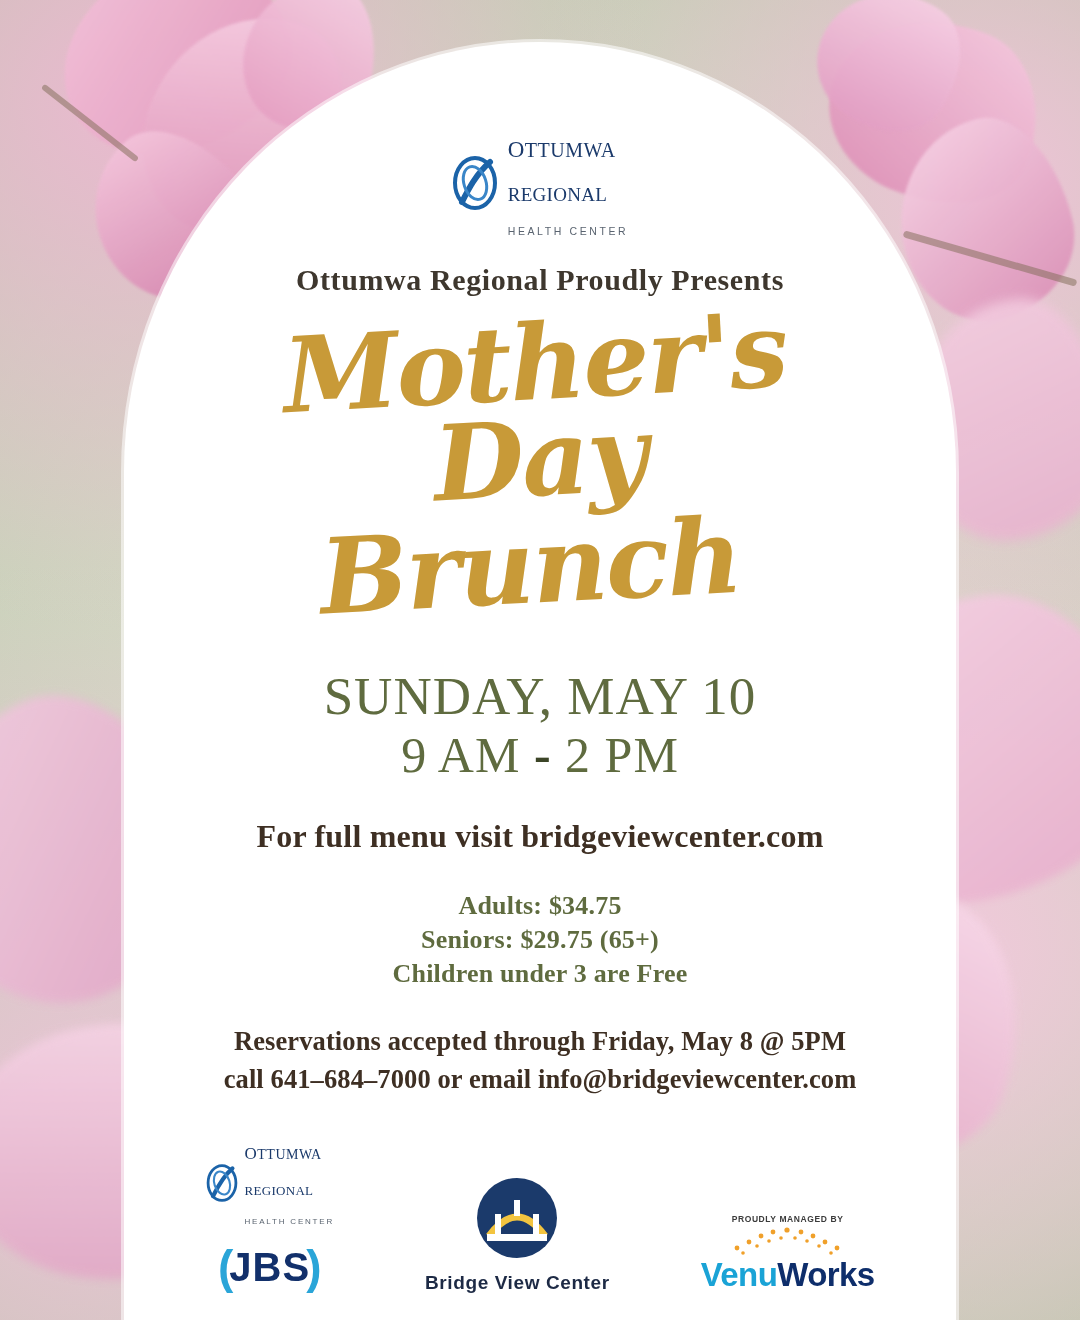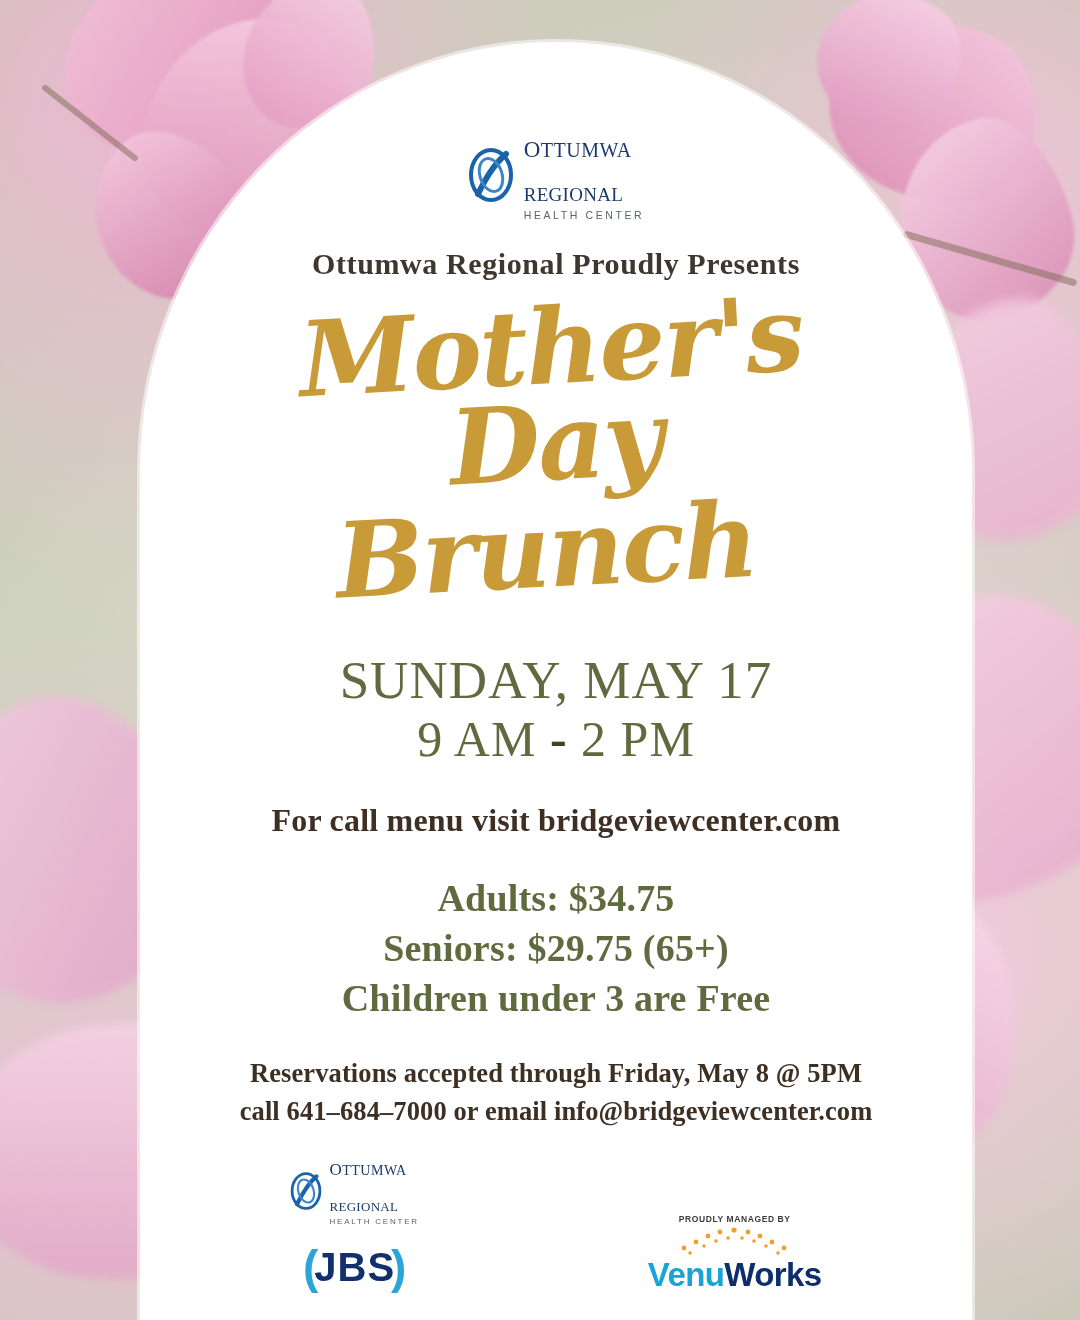"ottumwa" .arch { left: 140px -> 124px }
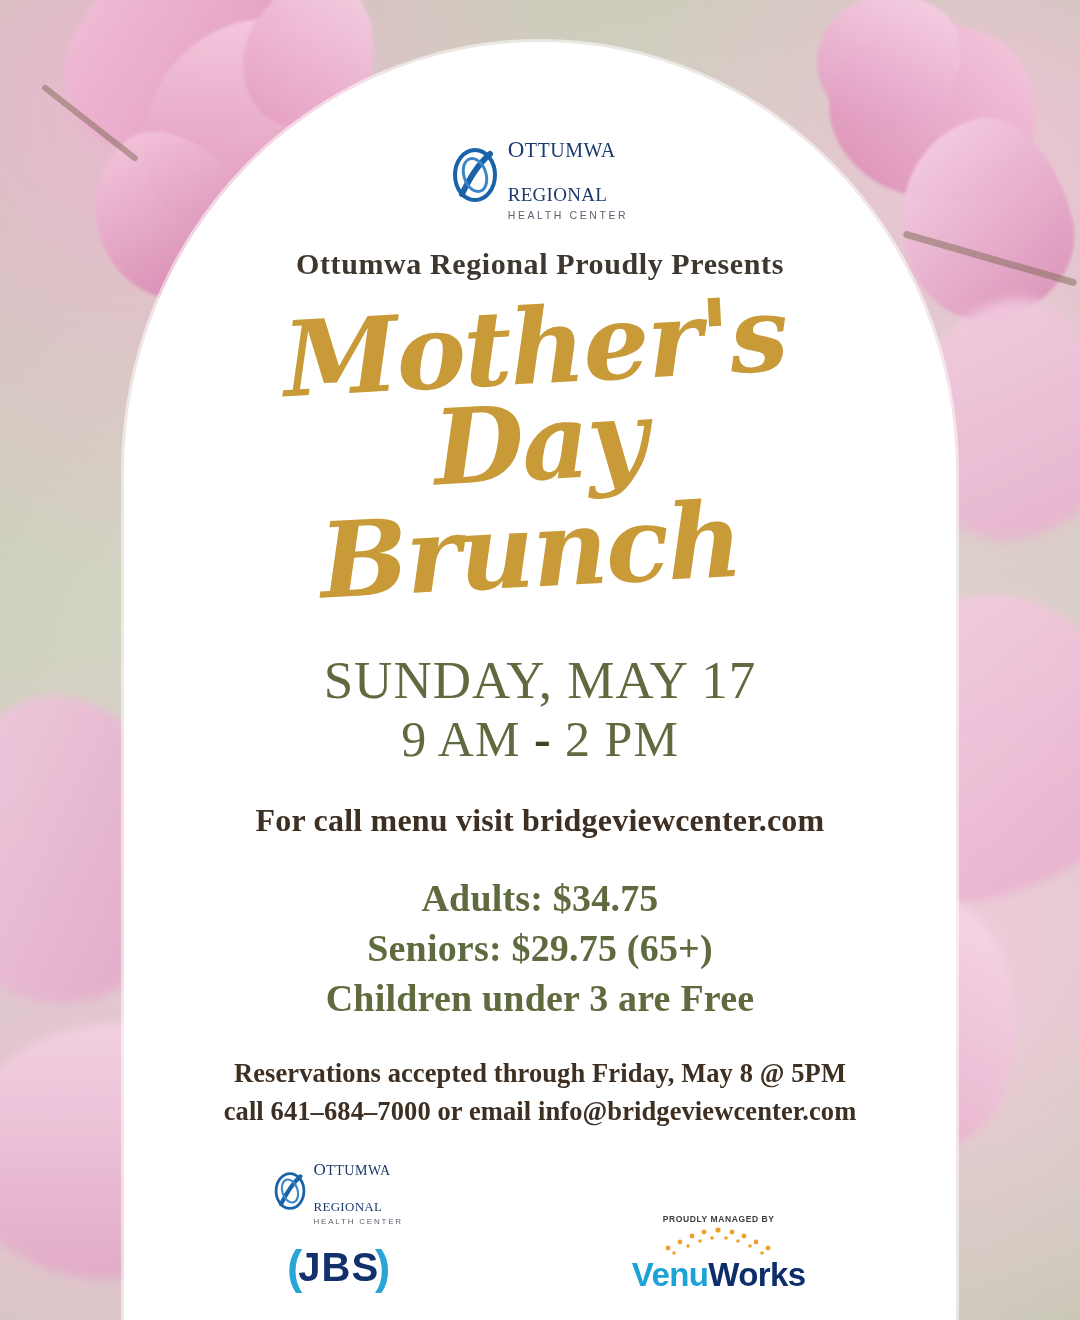"HEALTH CENTER" .orhc-l3 { margin-top: 4px -> 20px }
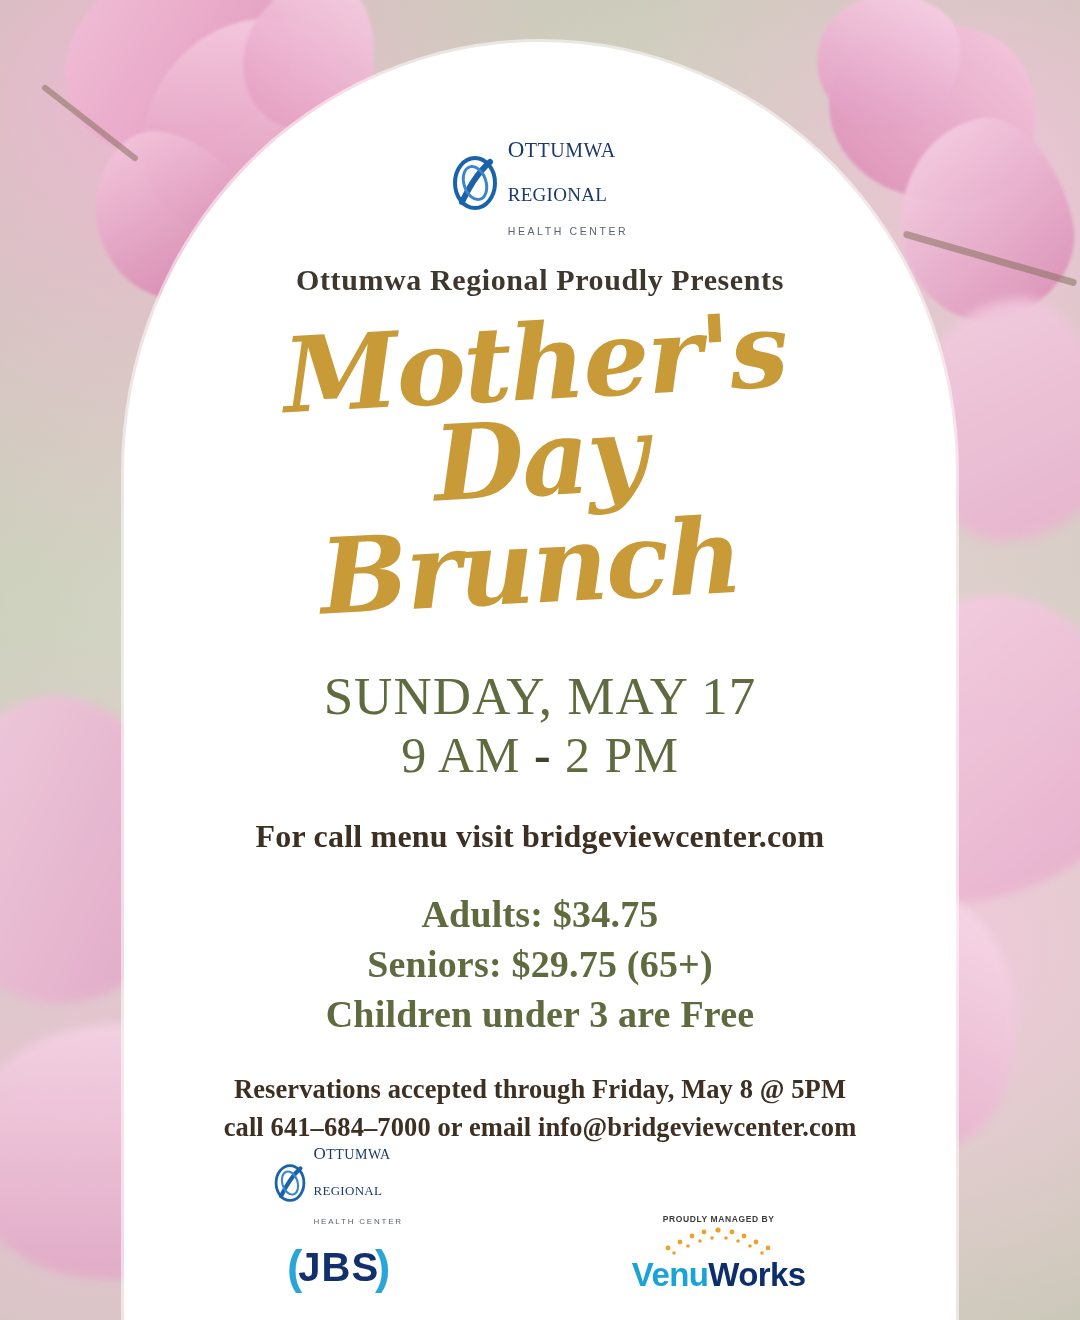"SUNDAY, MAY 17" div.date { text: 17 -> 10 }
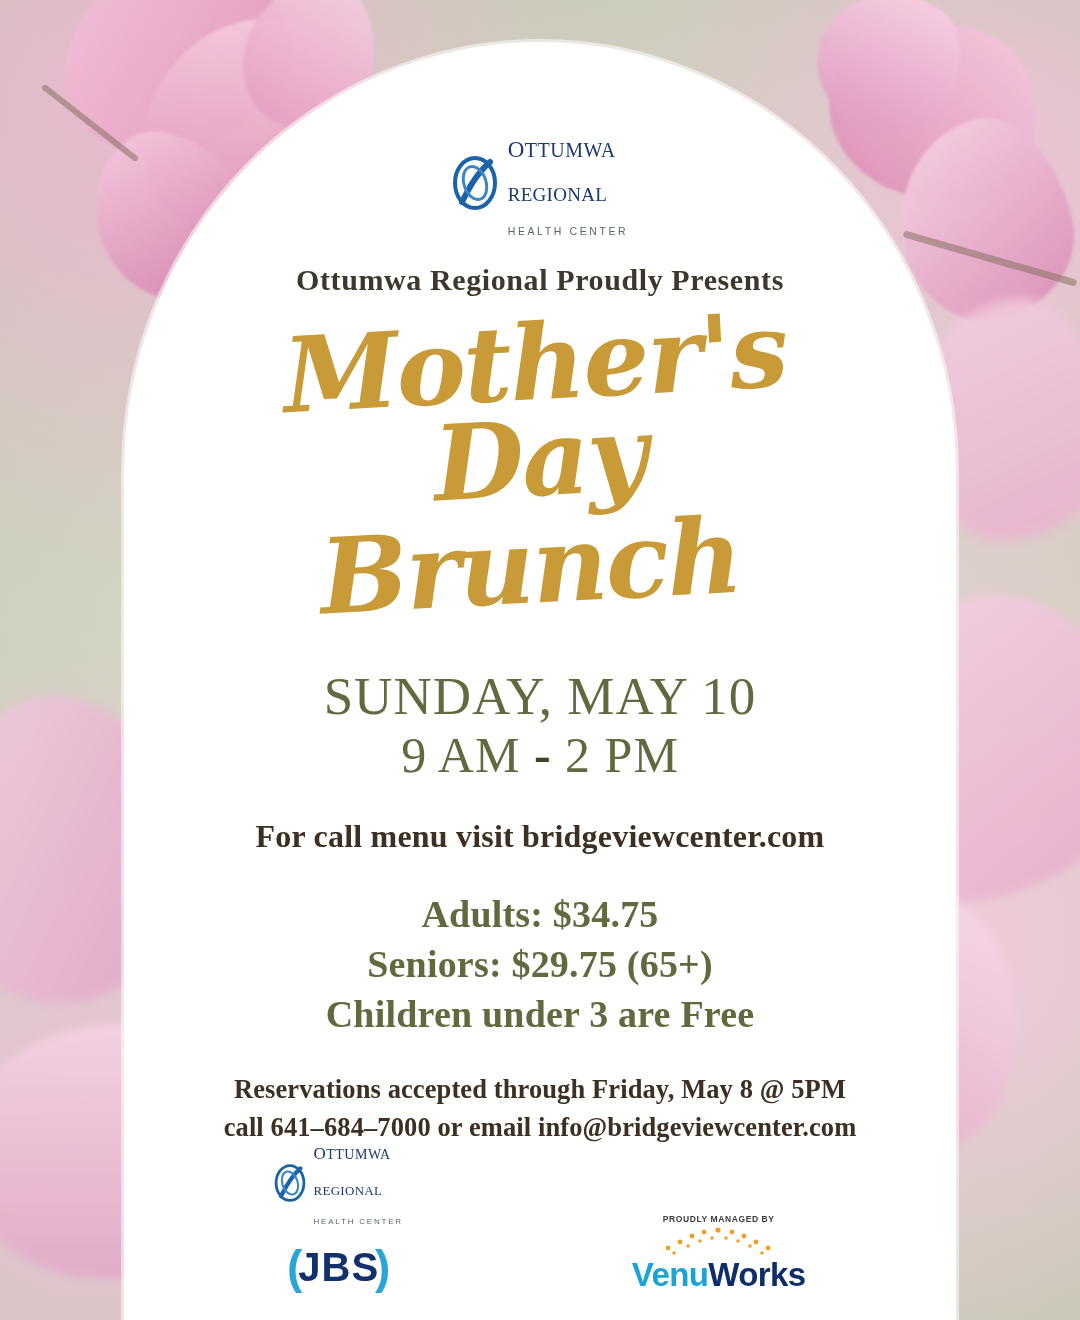"For call menu visit bridgeviewcenter.com" div.menu-line { text: call -> full }
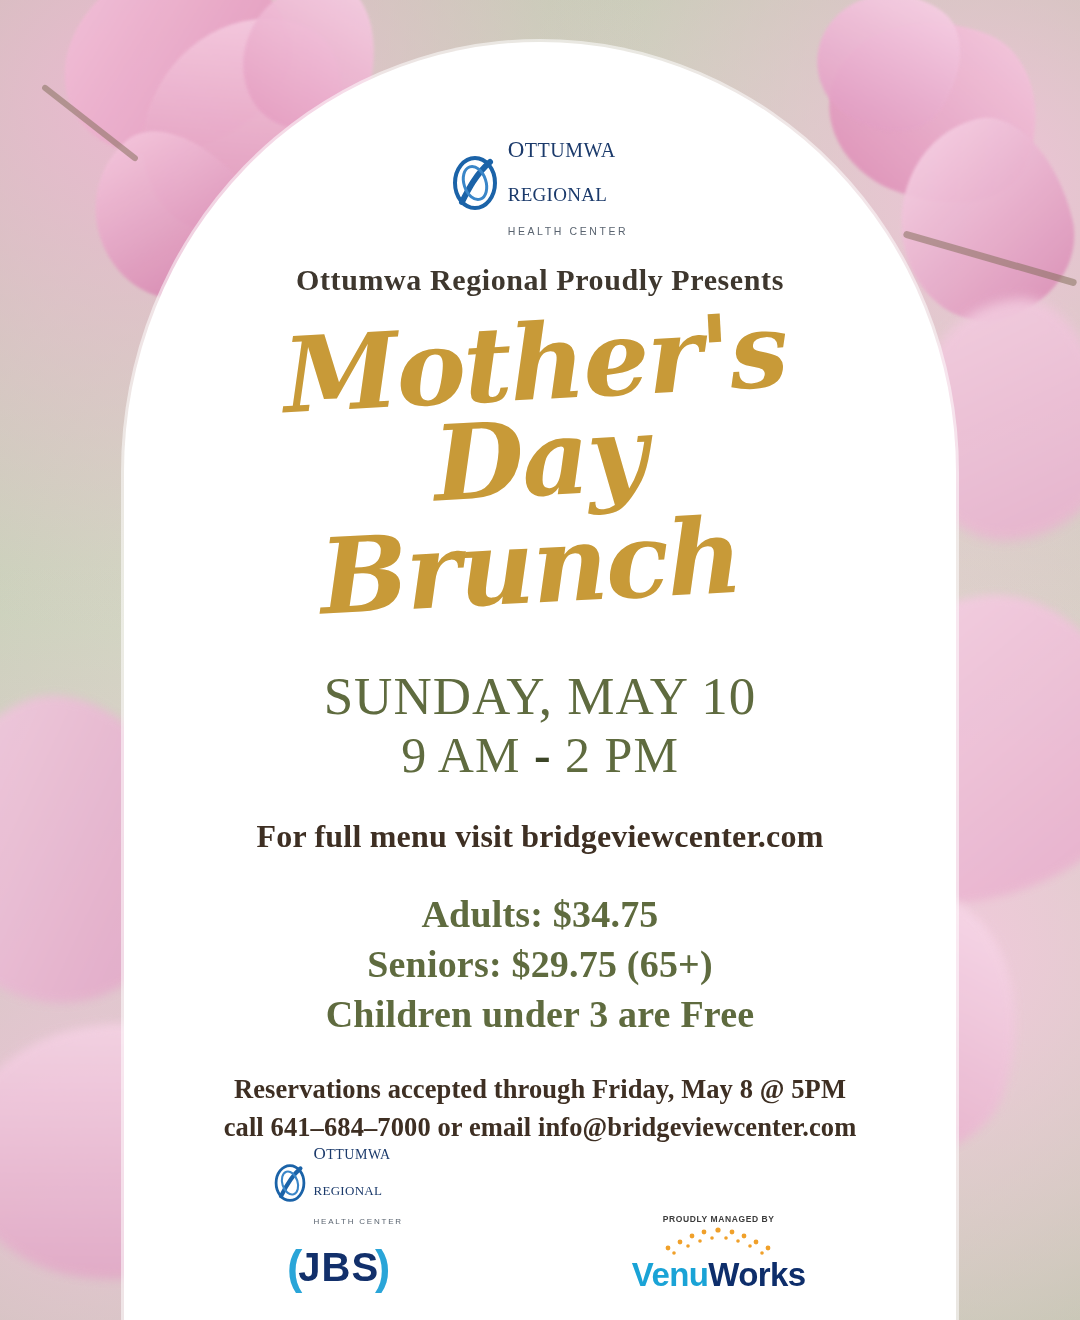"Adults: $34.75" .prices .row { font-size: 38px -> 26px }
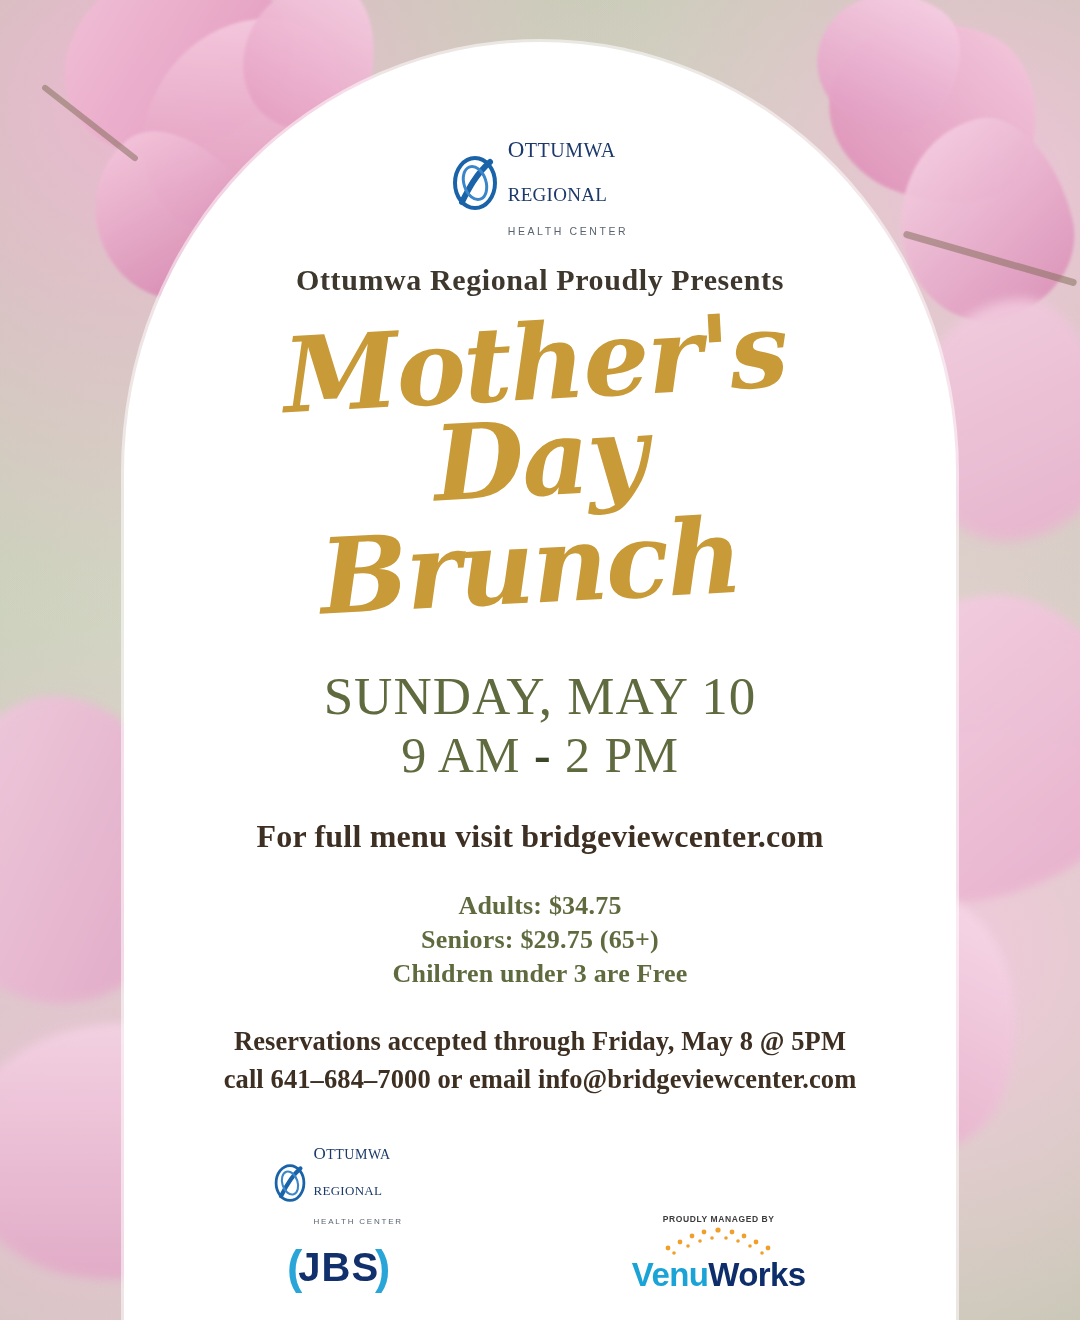"Bridge View Center" div.foot-col { html: none -> <div> <svg> <circle></circle> <path></path> <rect></rect> <rect></rect> <rect></rect> <rect></rect> </svg> <div>Bridge View Center</div> </div> }
